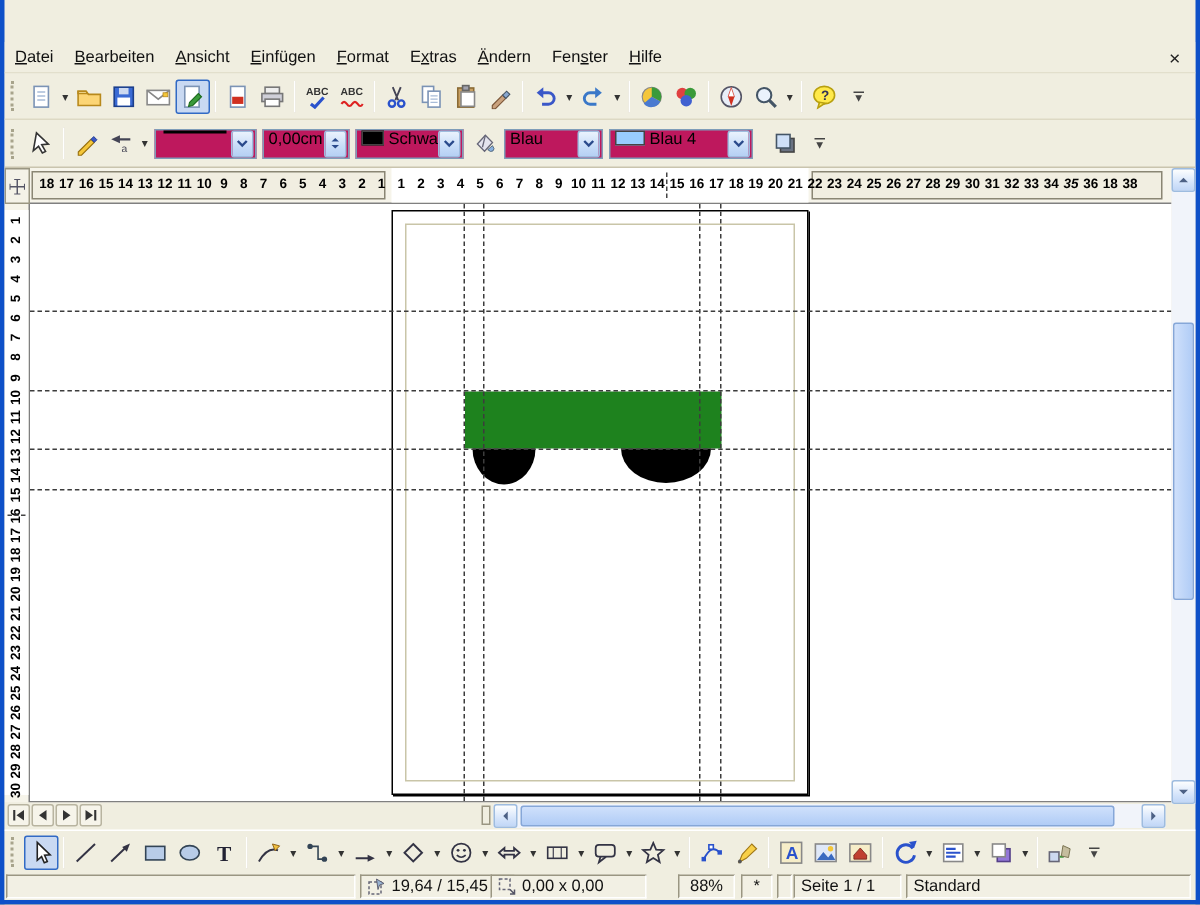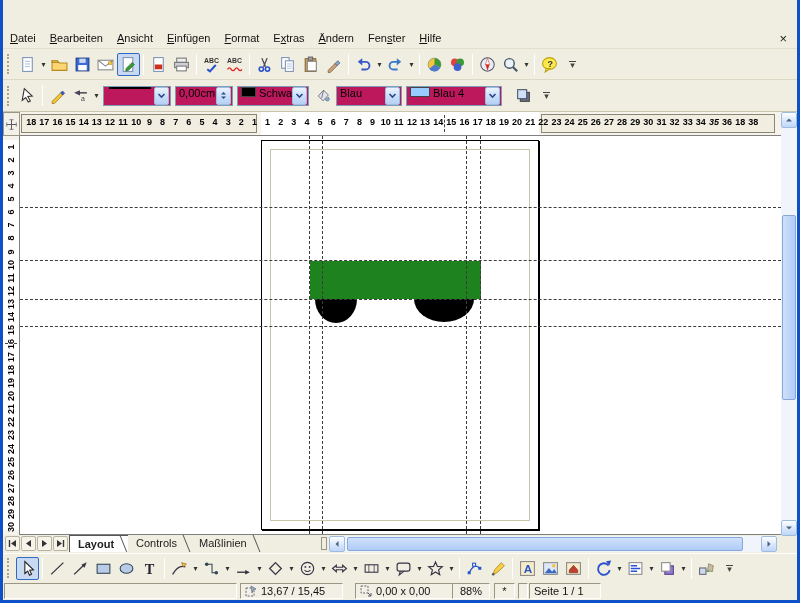"Layout" span { html: <span> <span>Layout</span> <span>Controls</span> <span>Maßlinien</span> </span> -> none }
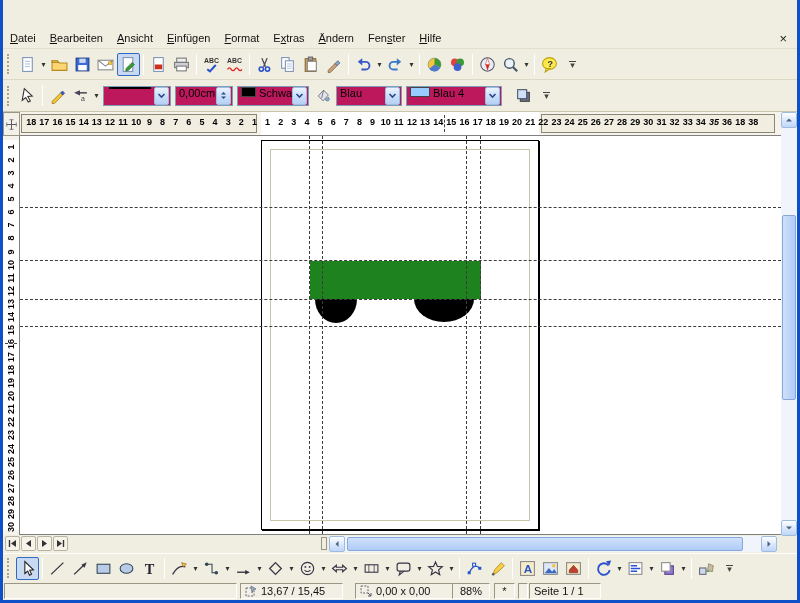"13,67 / 15,45" span { text: 13,67 -> 19,64 }
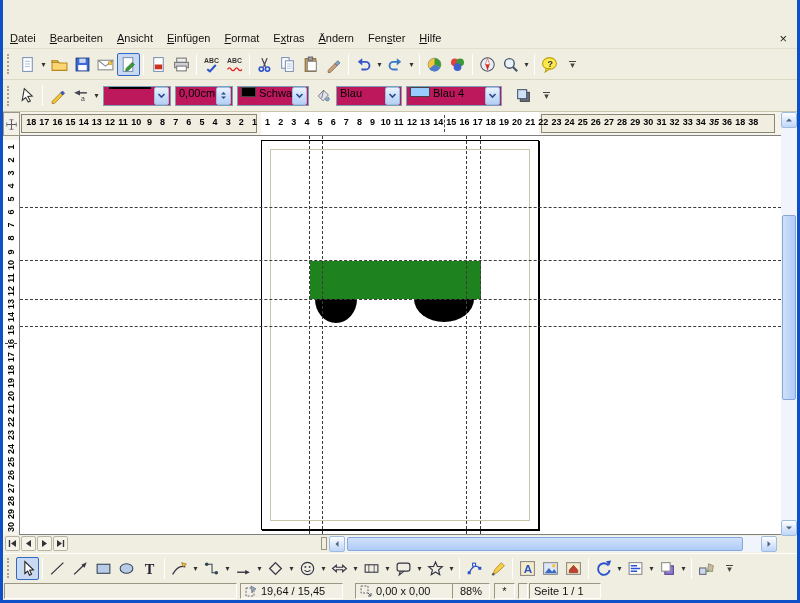"0,00 x 0,00" span.scell { left: 352px -> 324px }
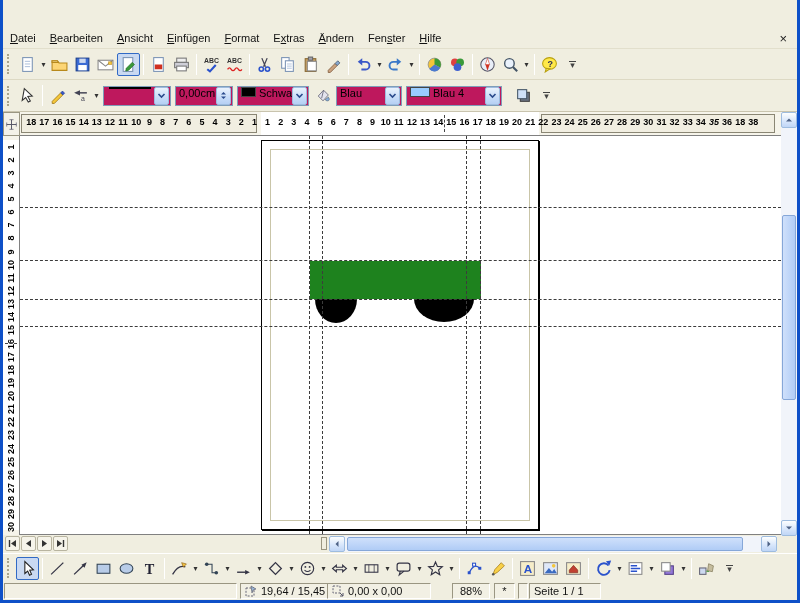"Standard" span.scell { html: none -> <span> <span>Standard</span> </span> }
